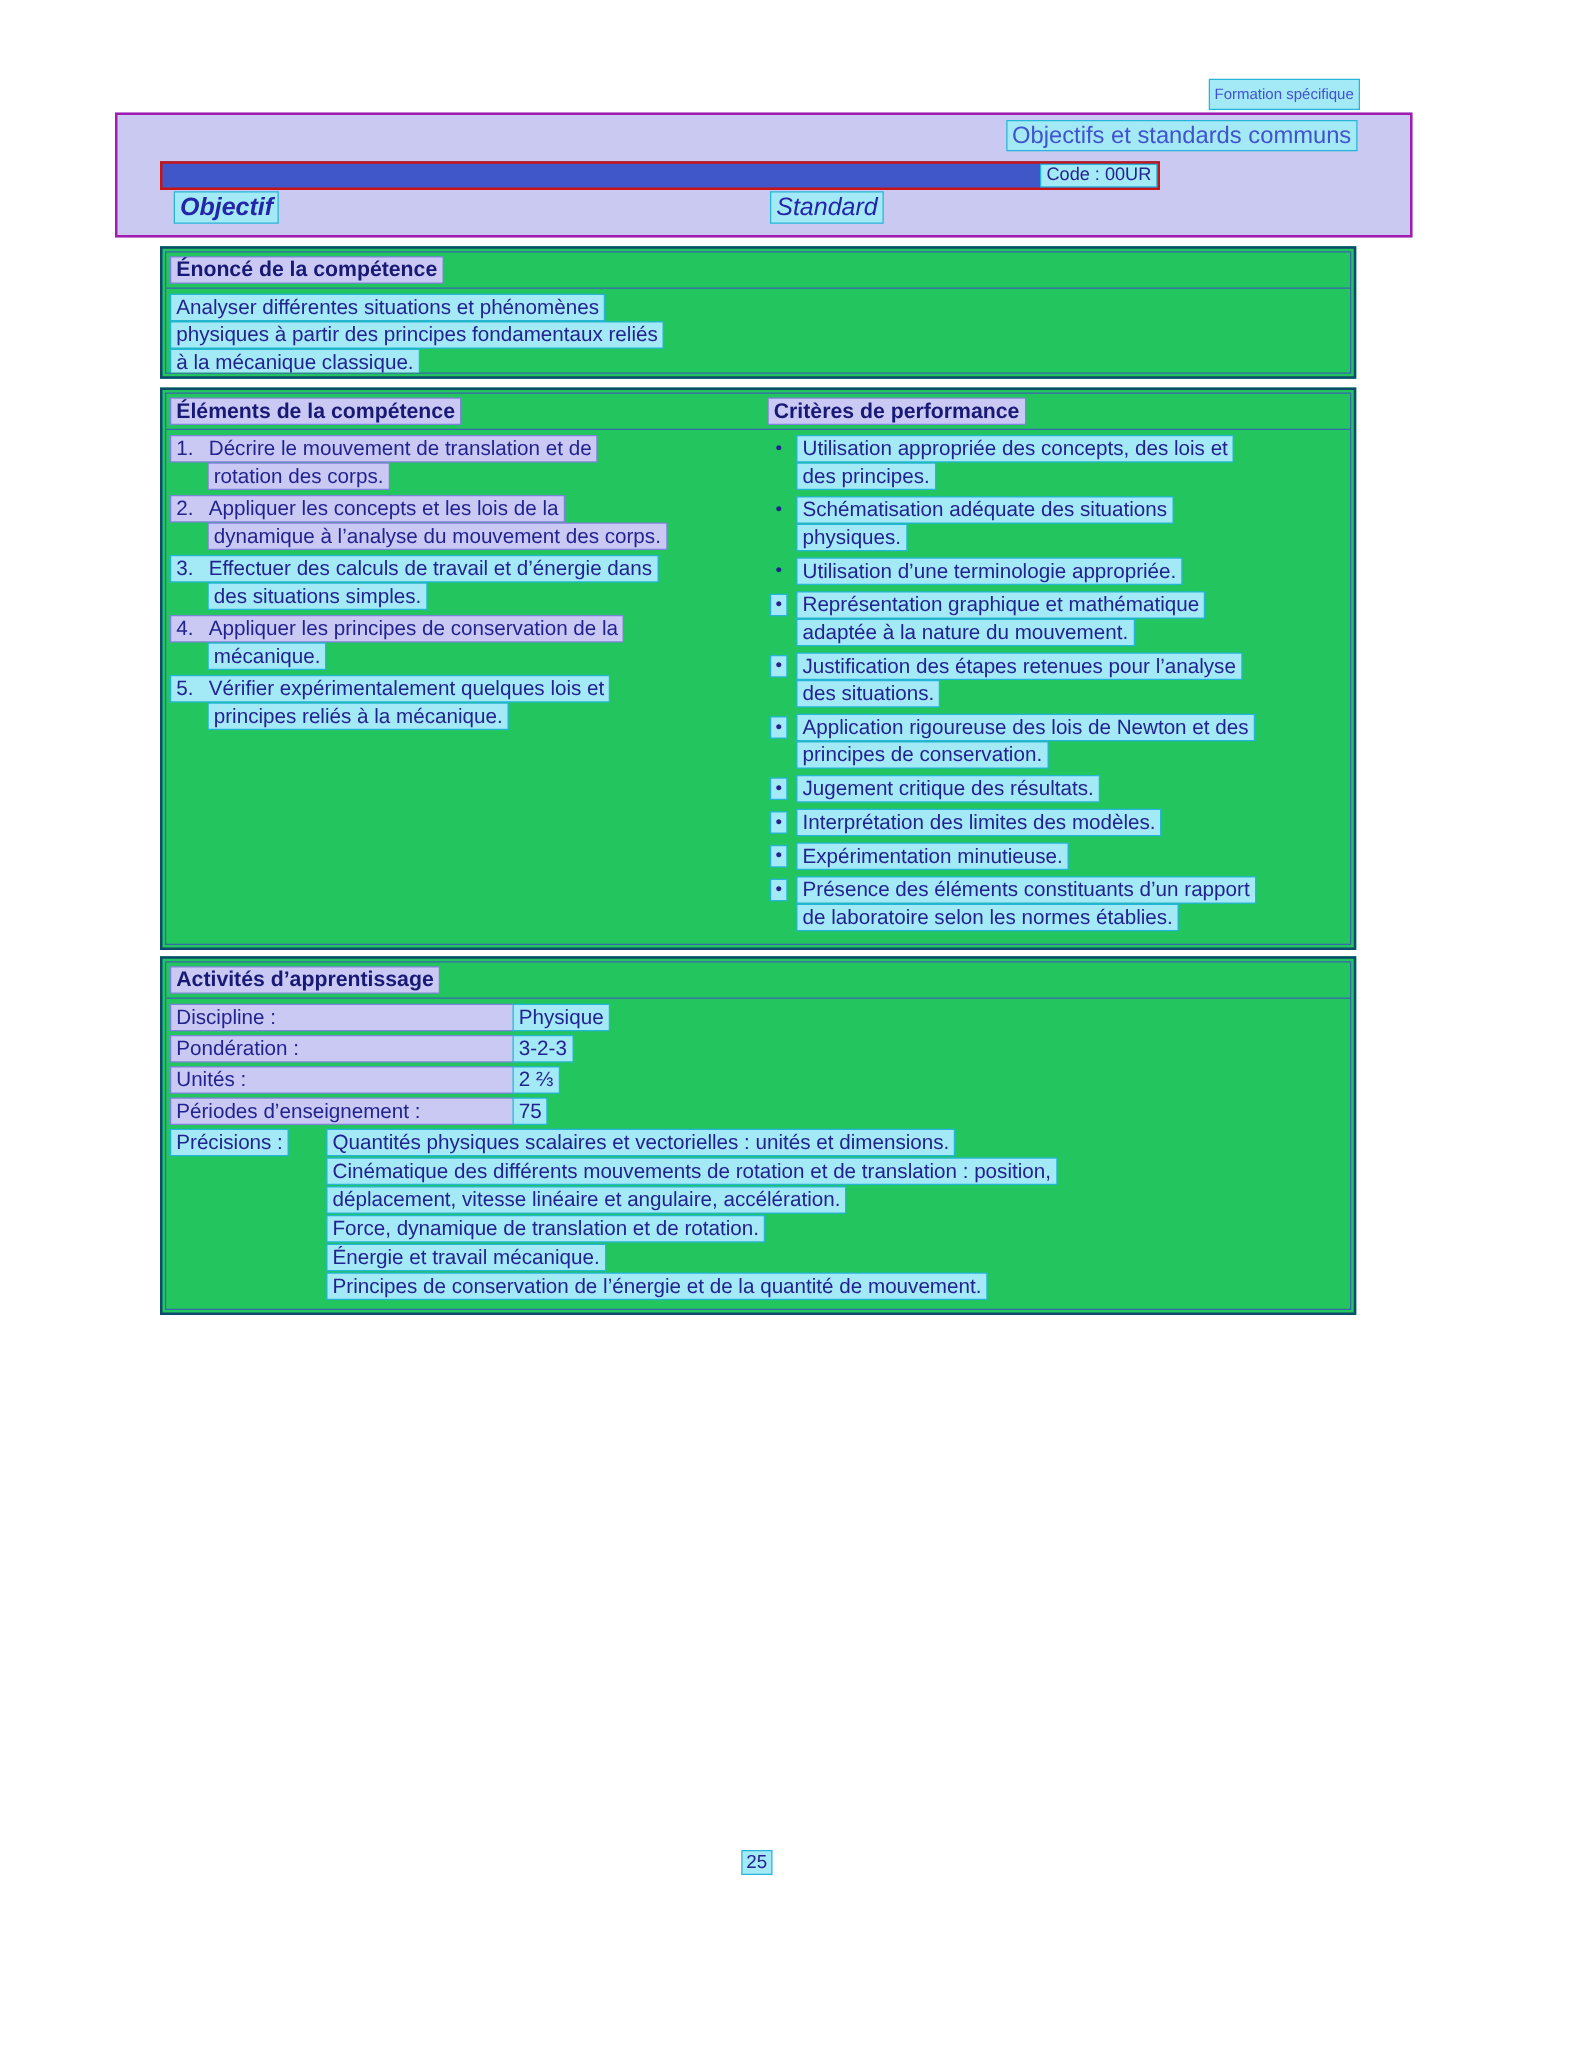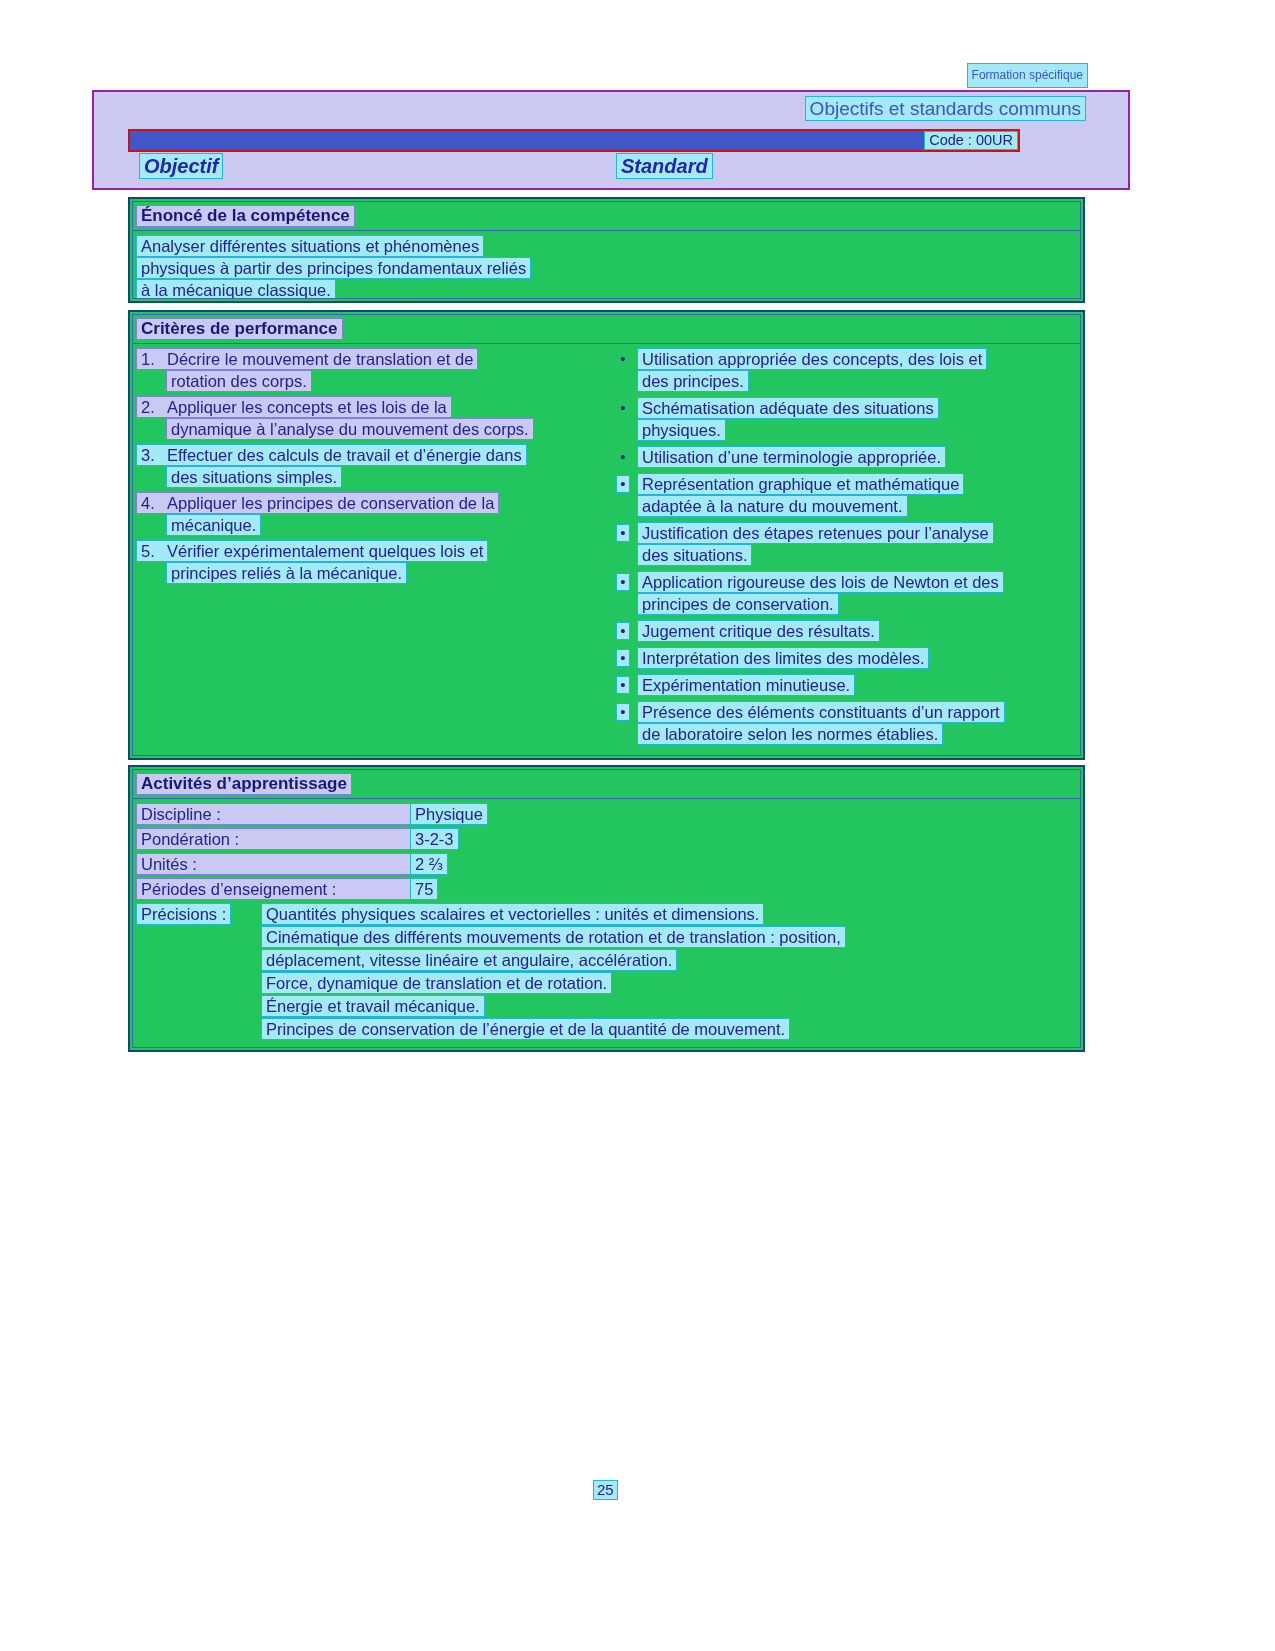"Code : 00UR" .banner { width: 892px -> 800px }
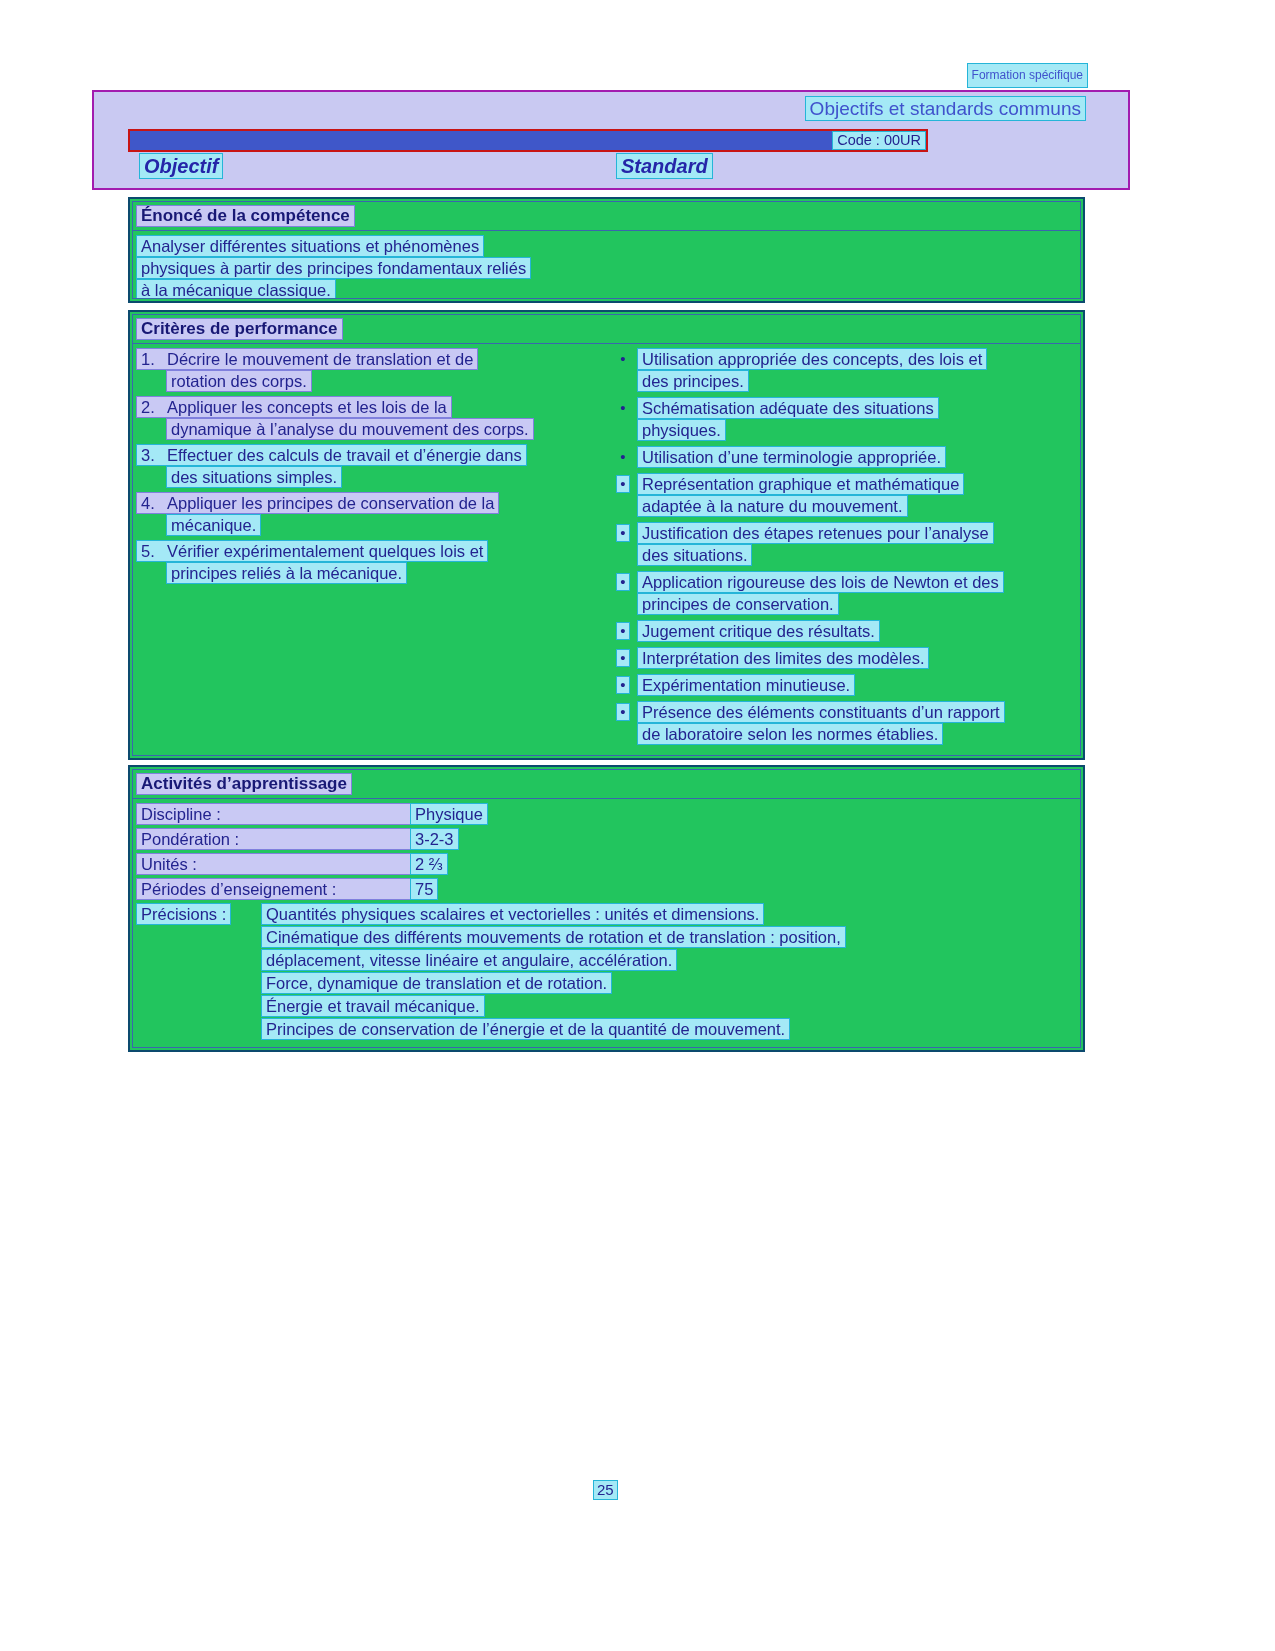"Standard" .objstd-std { font-weight: bold -> normal }
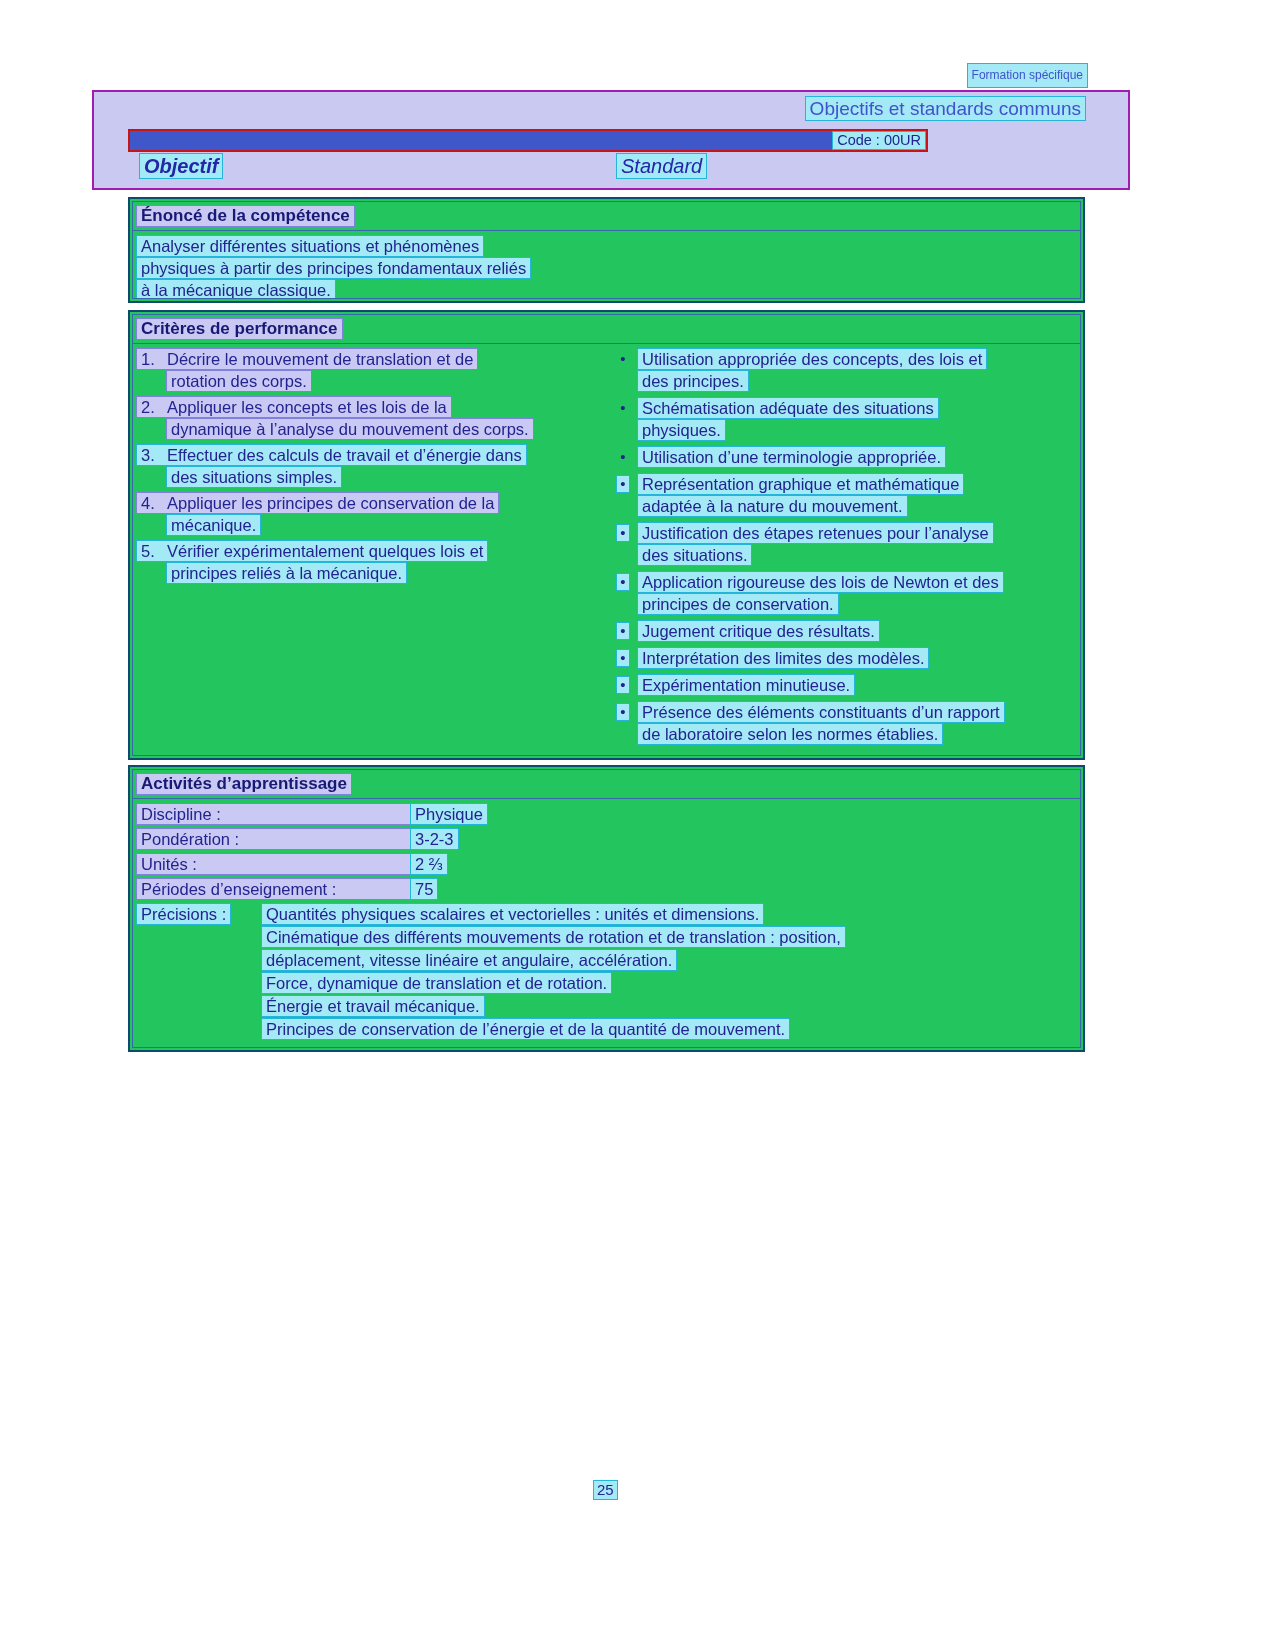"Éléments de la compétence" div.tcol-left { html: none -> <div> <span>Éléments de la compétence</span> </div> }
